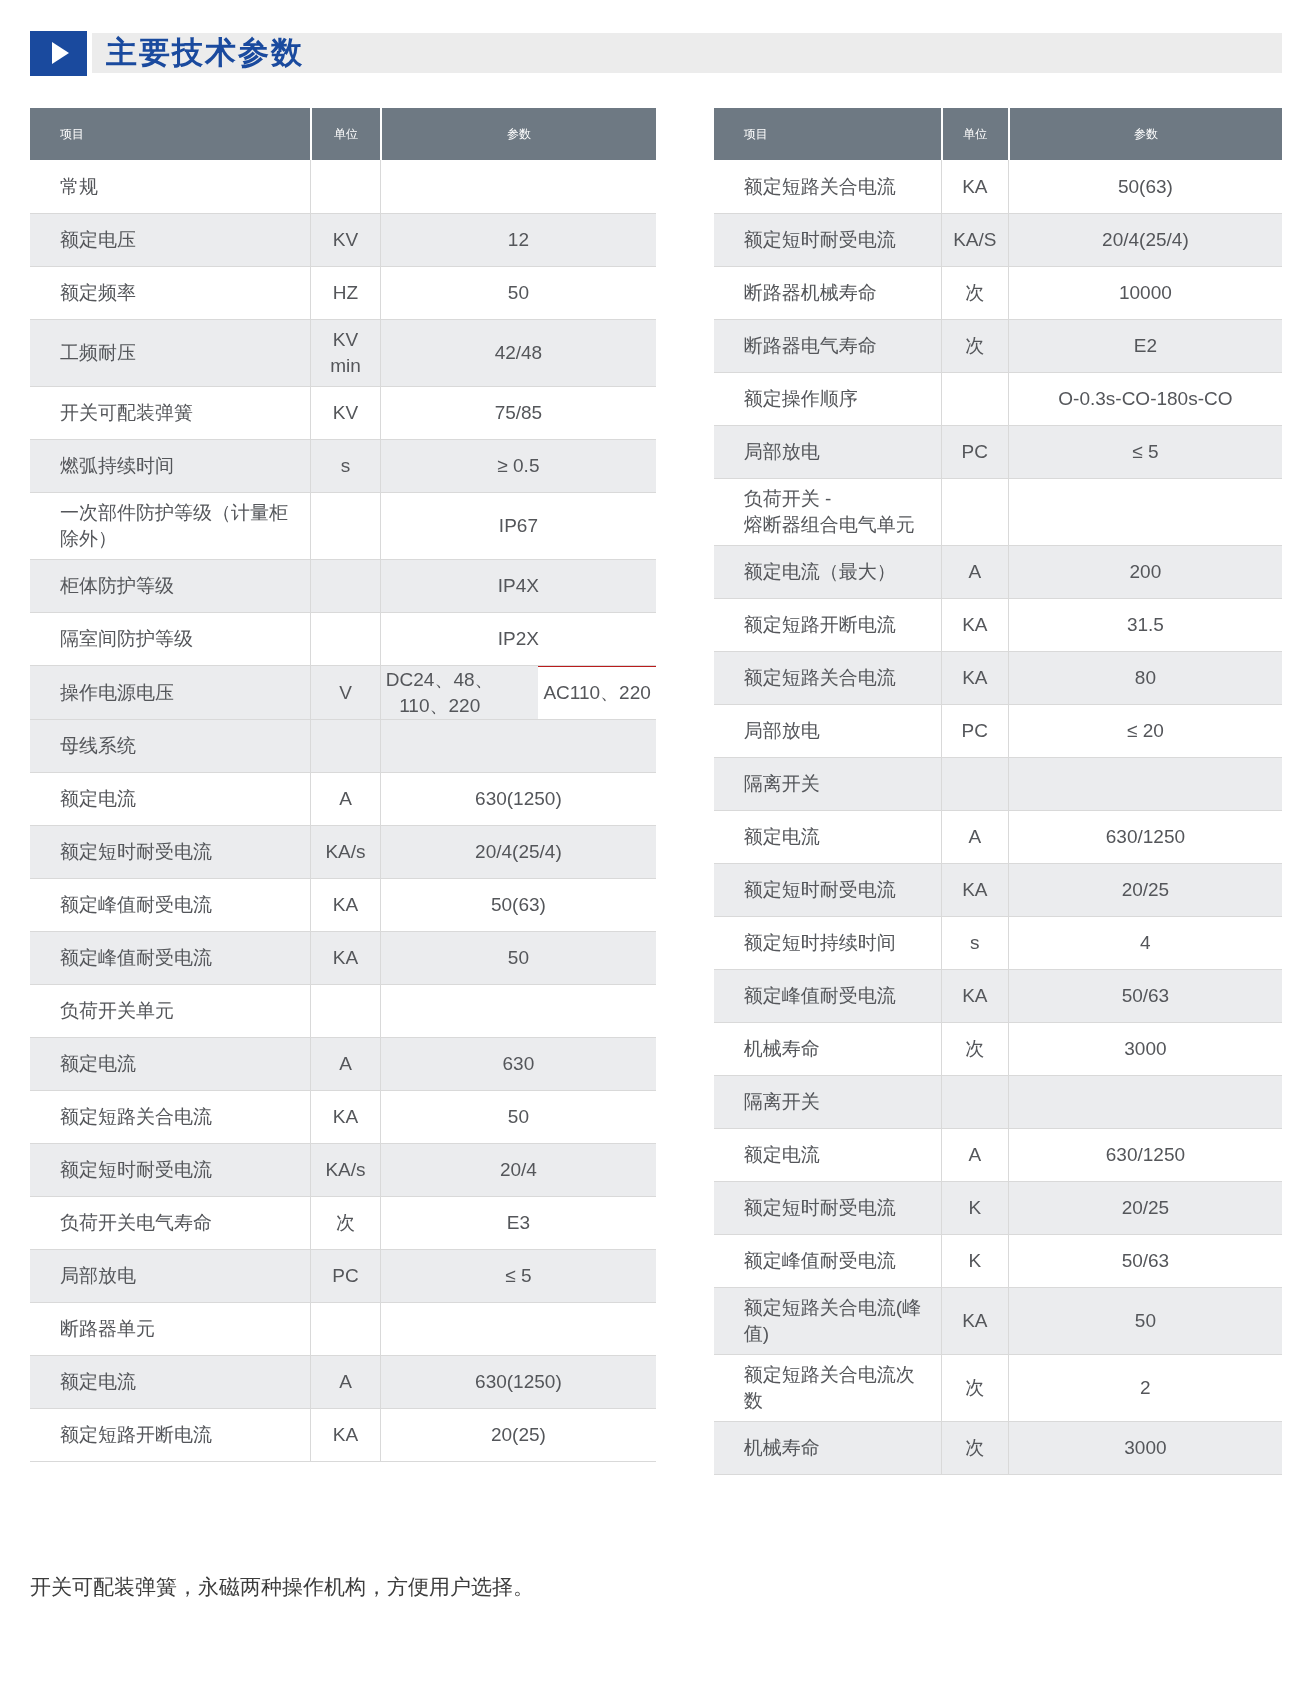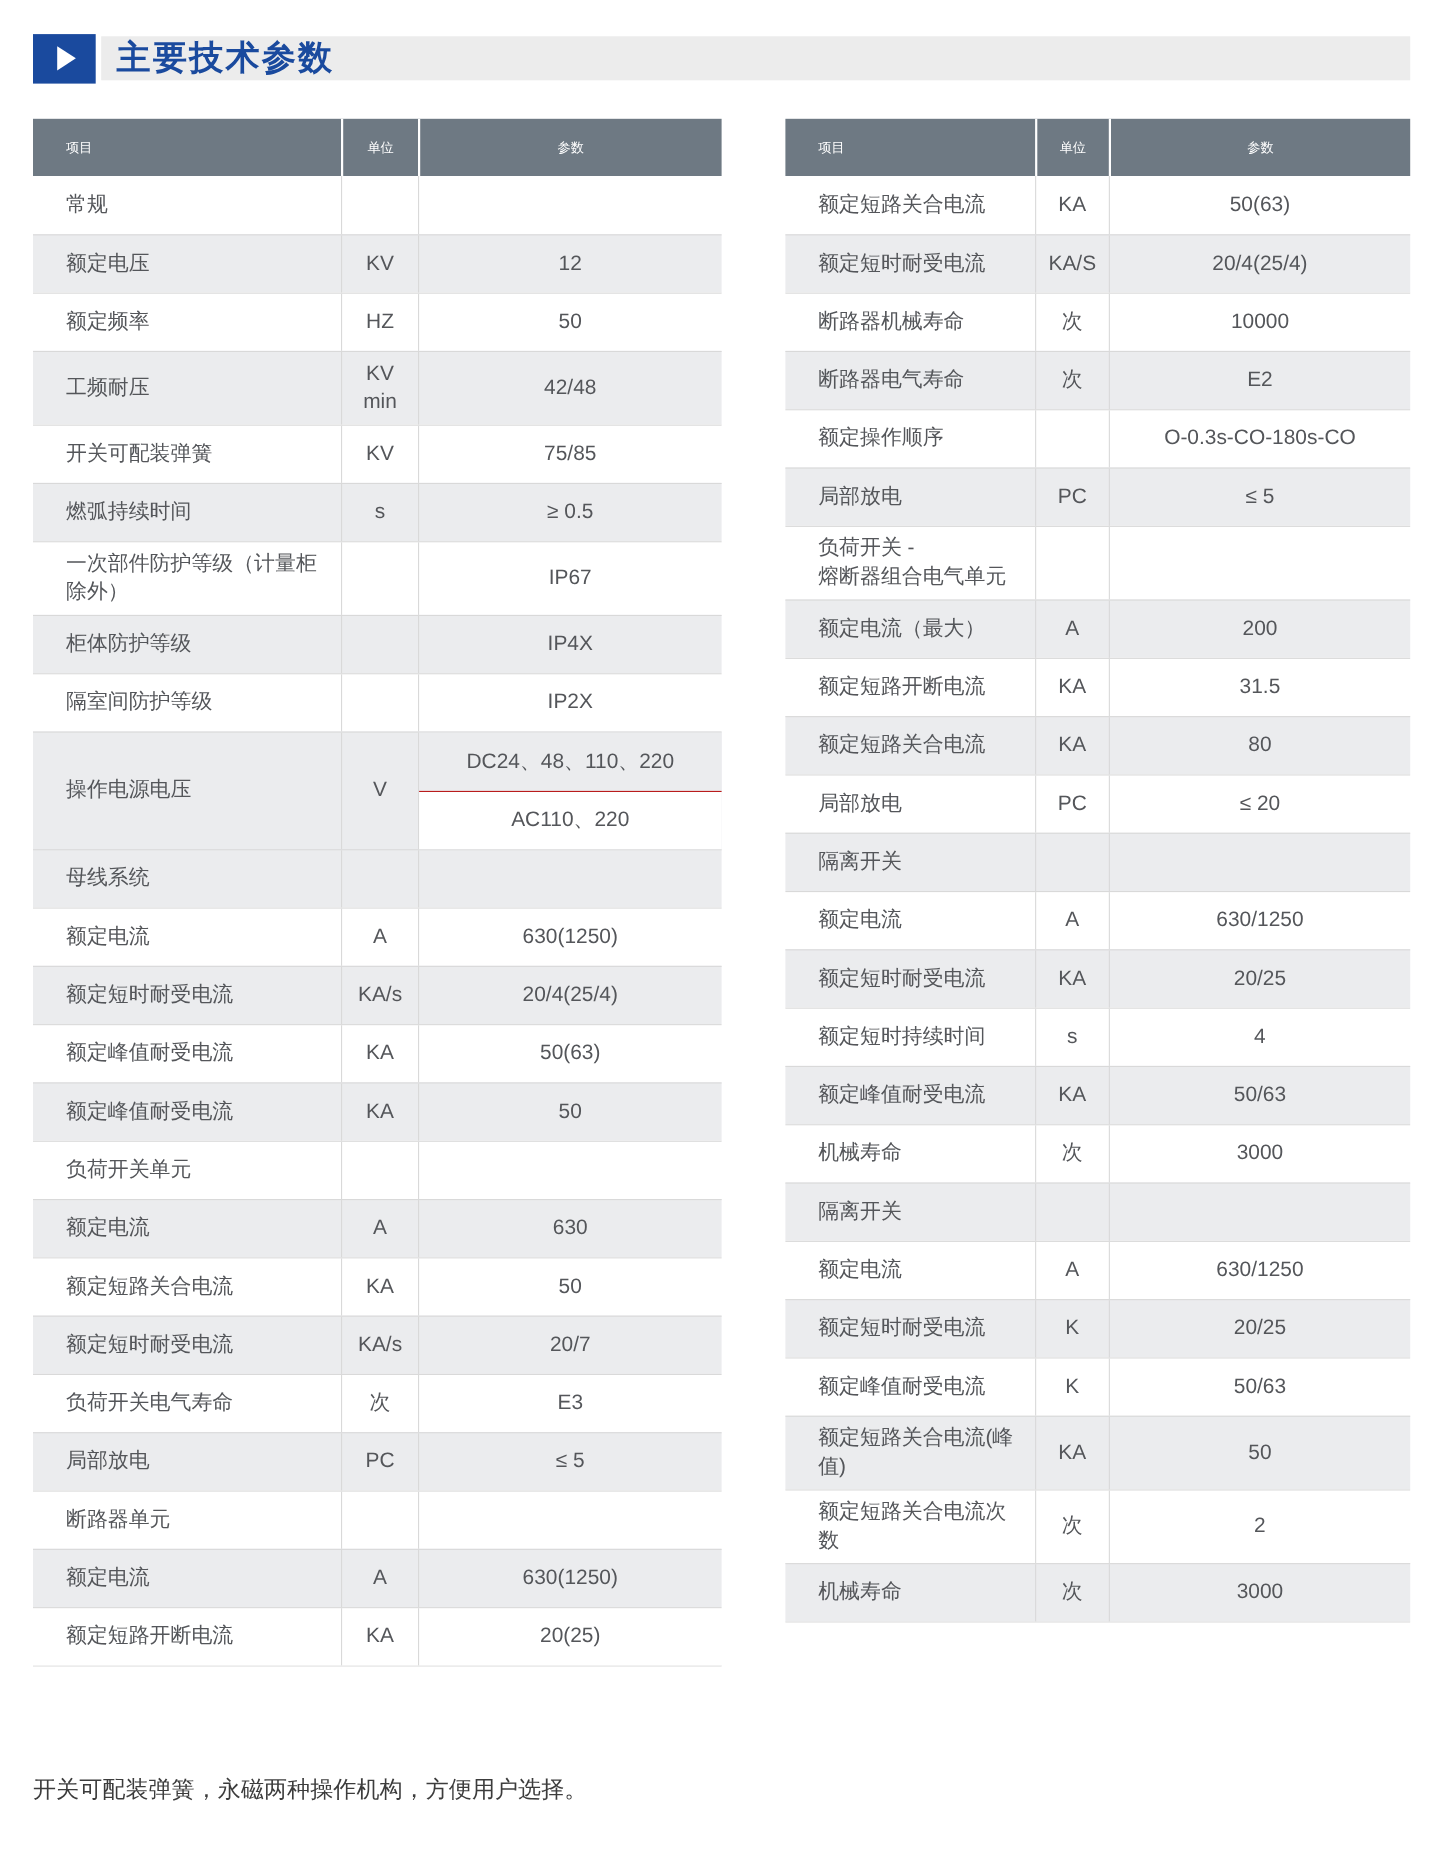"DC24、48、110、220" .split { flex-direction: column -> row; gap: none -> 40px }
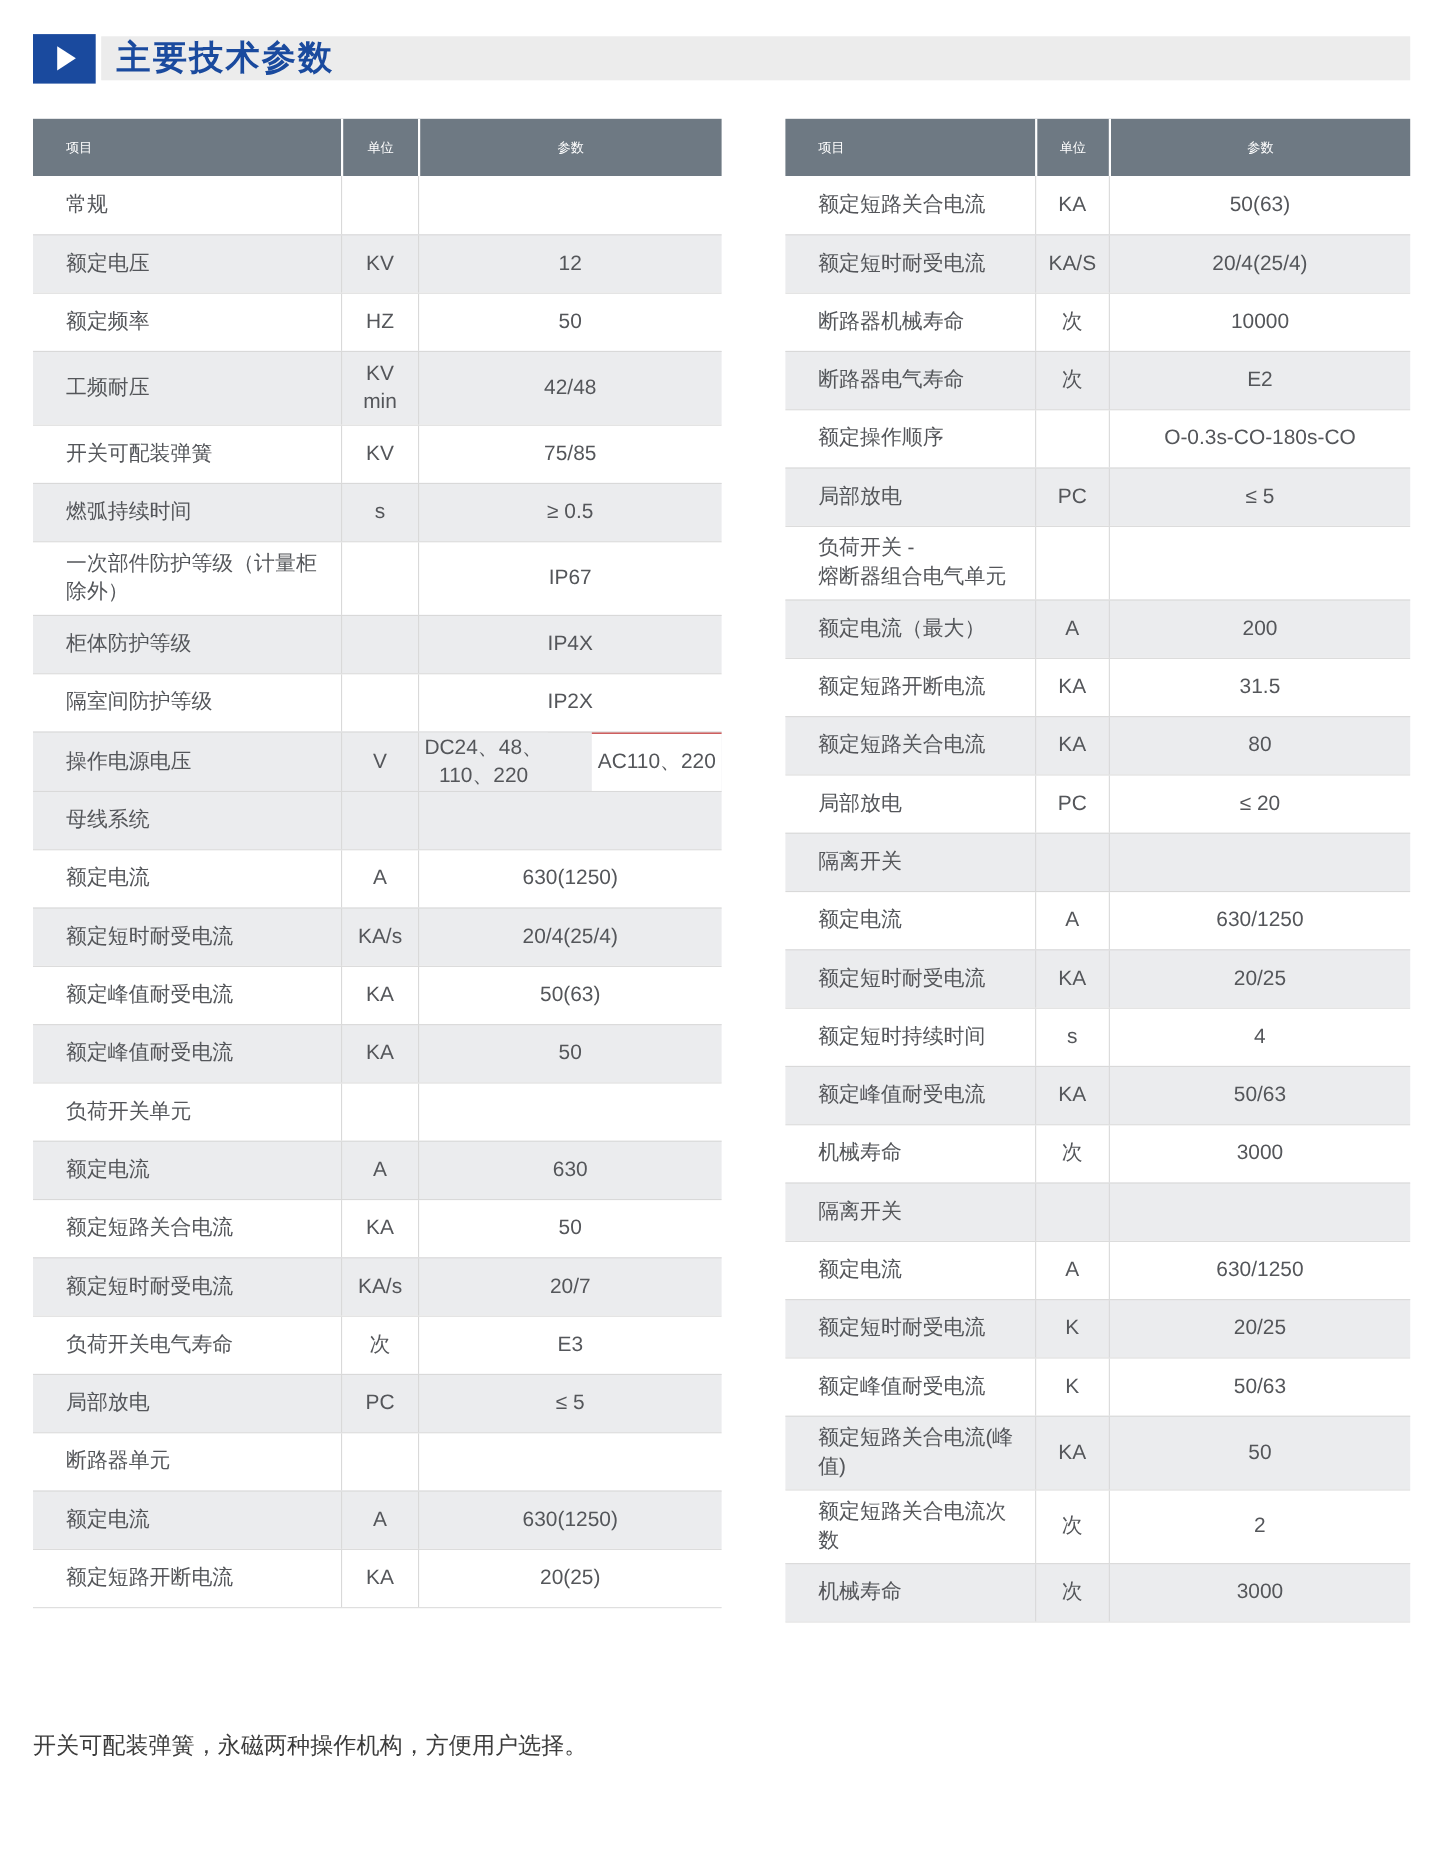"20/7" div.cell { text: 20/7 -> 20/4 }
